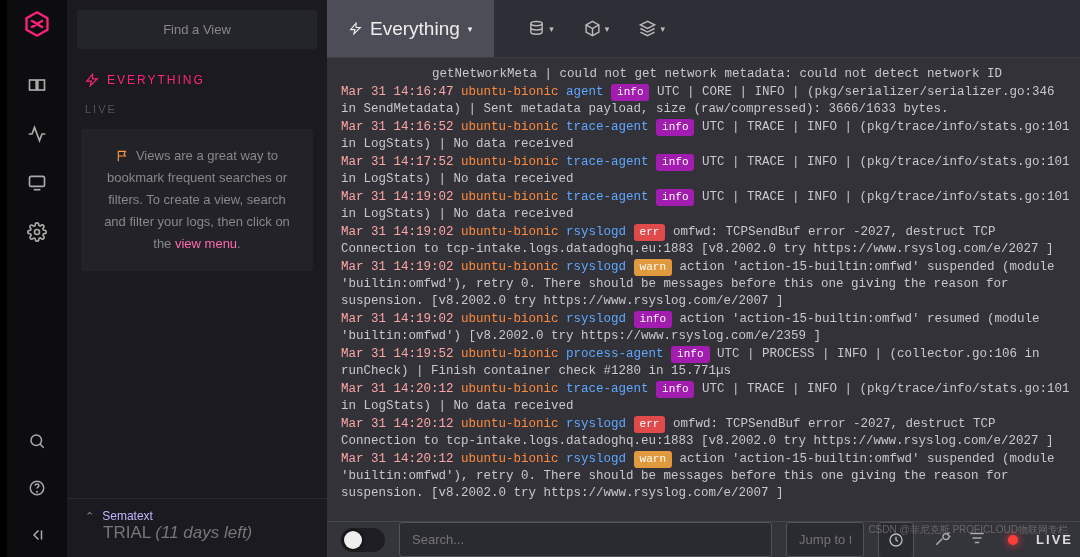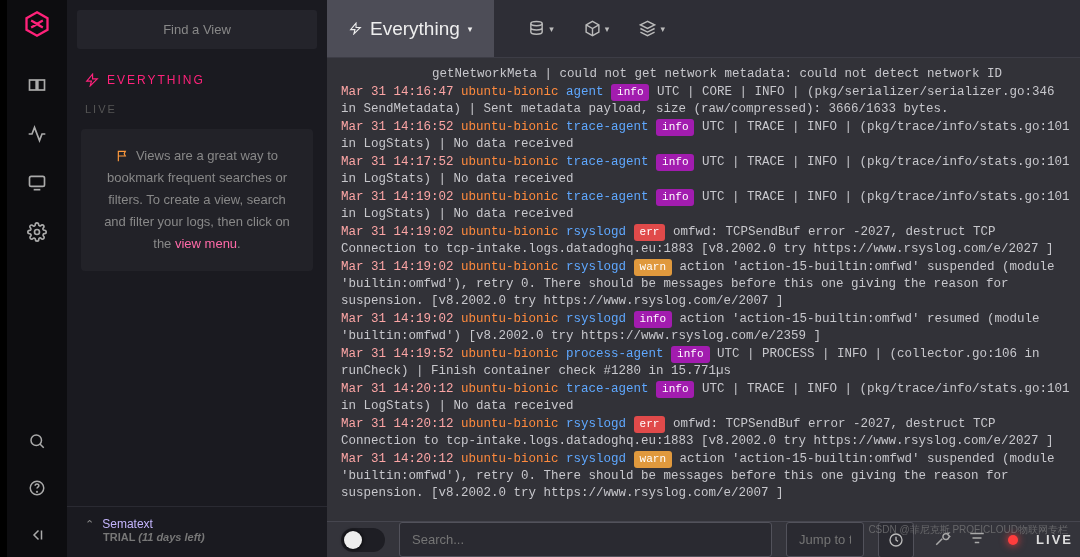"TRIAL (11 days left)" .org-trial { font-size: 11px -> 17px; font-weight: bold -> none }
